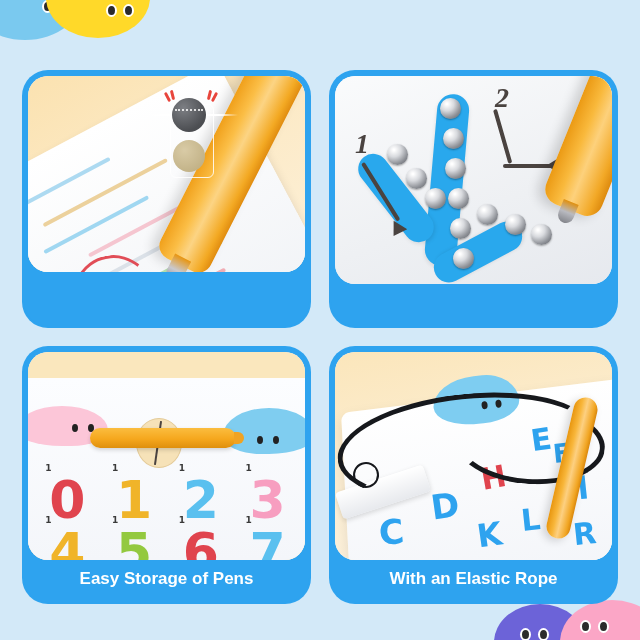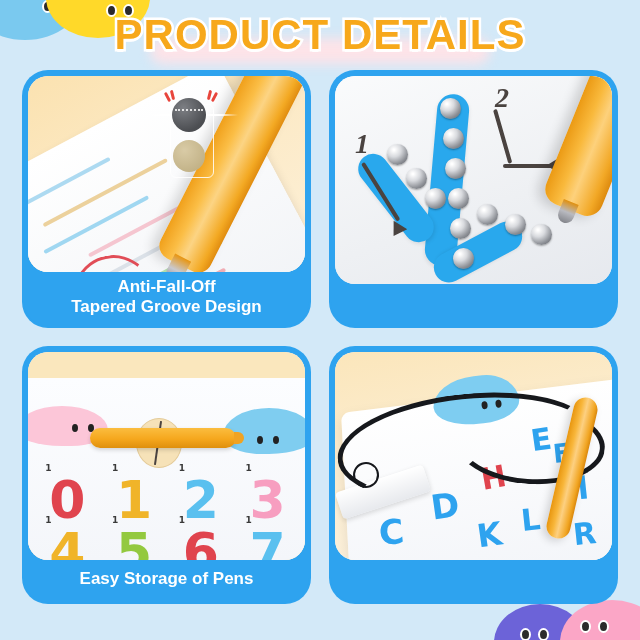"PRODUCT DETAILS" div.title-wrap { html: <div> <div></div> <div>PRODUCT DETAILS</div> </div> -> none }
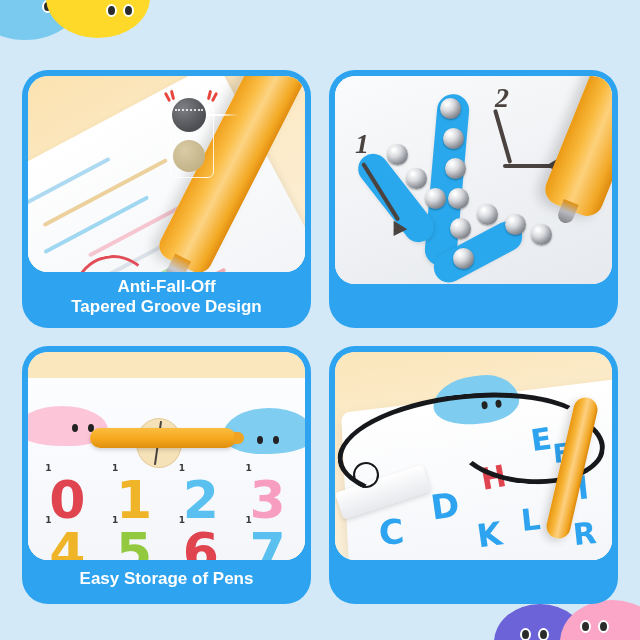"Anti-Fall-Off" div.caption { html: <div> <span> <span>Anti-Fall-Off</span><br> <span>Tapered Groove Design</span> </span> </div> -> none }
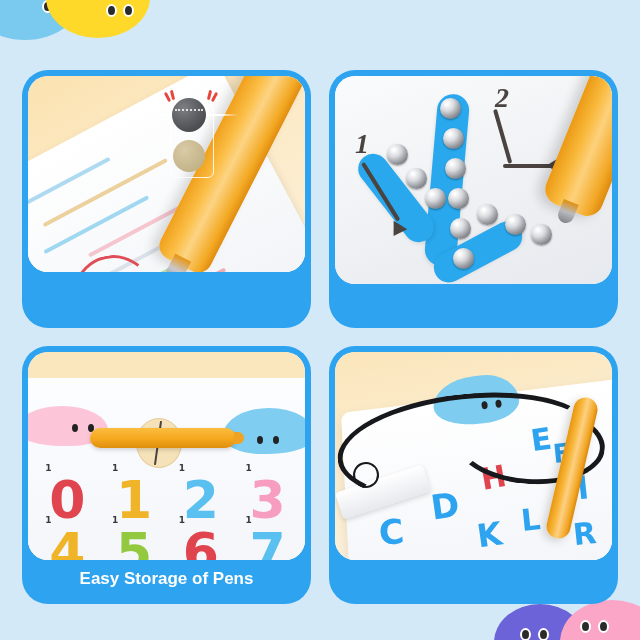"With an Elastic Rope" div.caption { html: none -> <div>With an Elastic Rope</div> }
